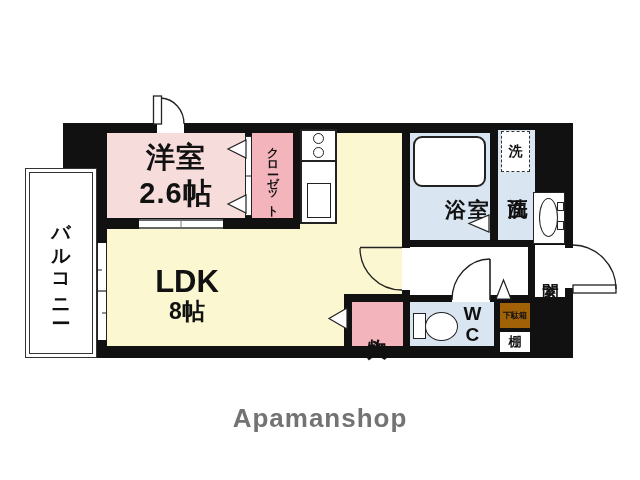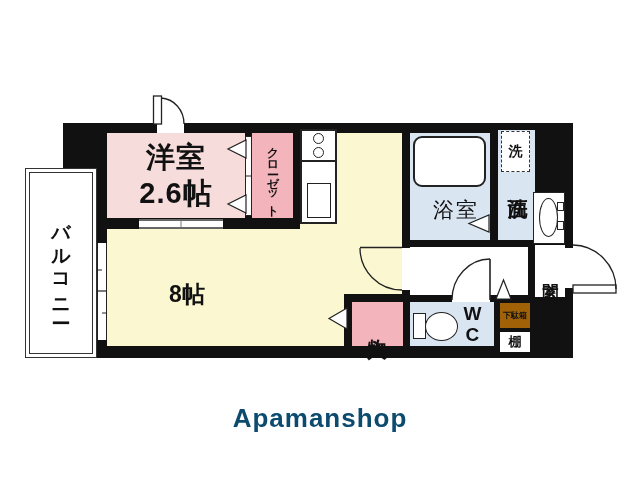"浴室" #bath-label { font-weight: normal -> bold; left: 4px -> 16px }
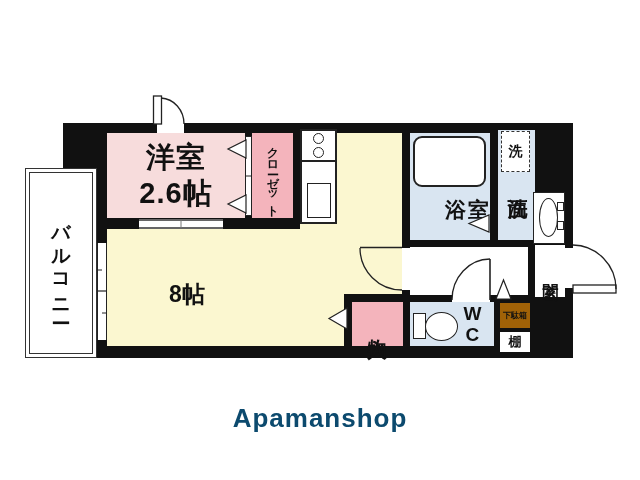"LDK" div { html: none -> <div>LDK</div> }
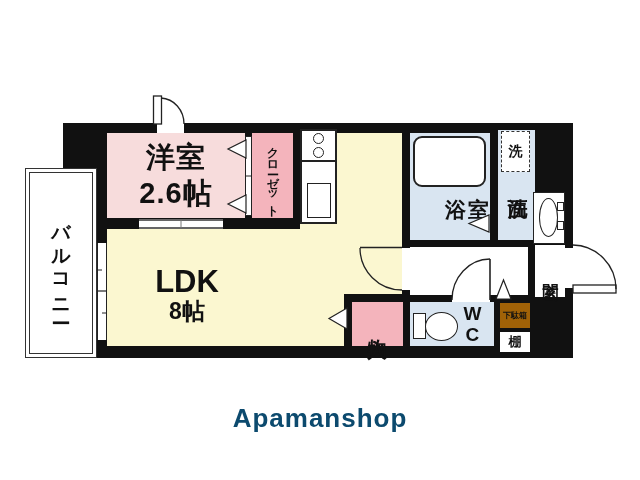"Apamanshop" #brand { color: #0c4a6e -> #737373 }
